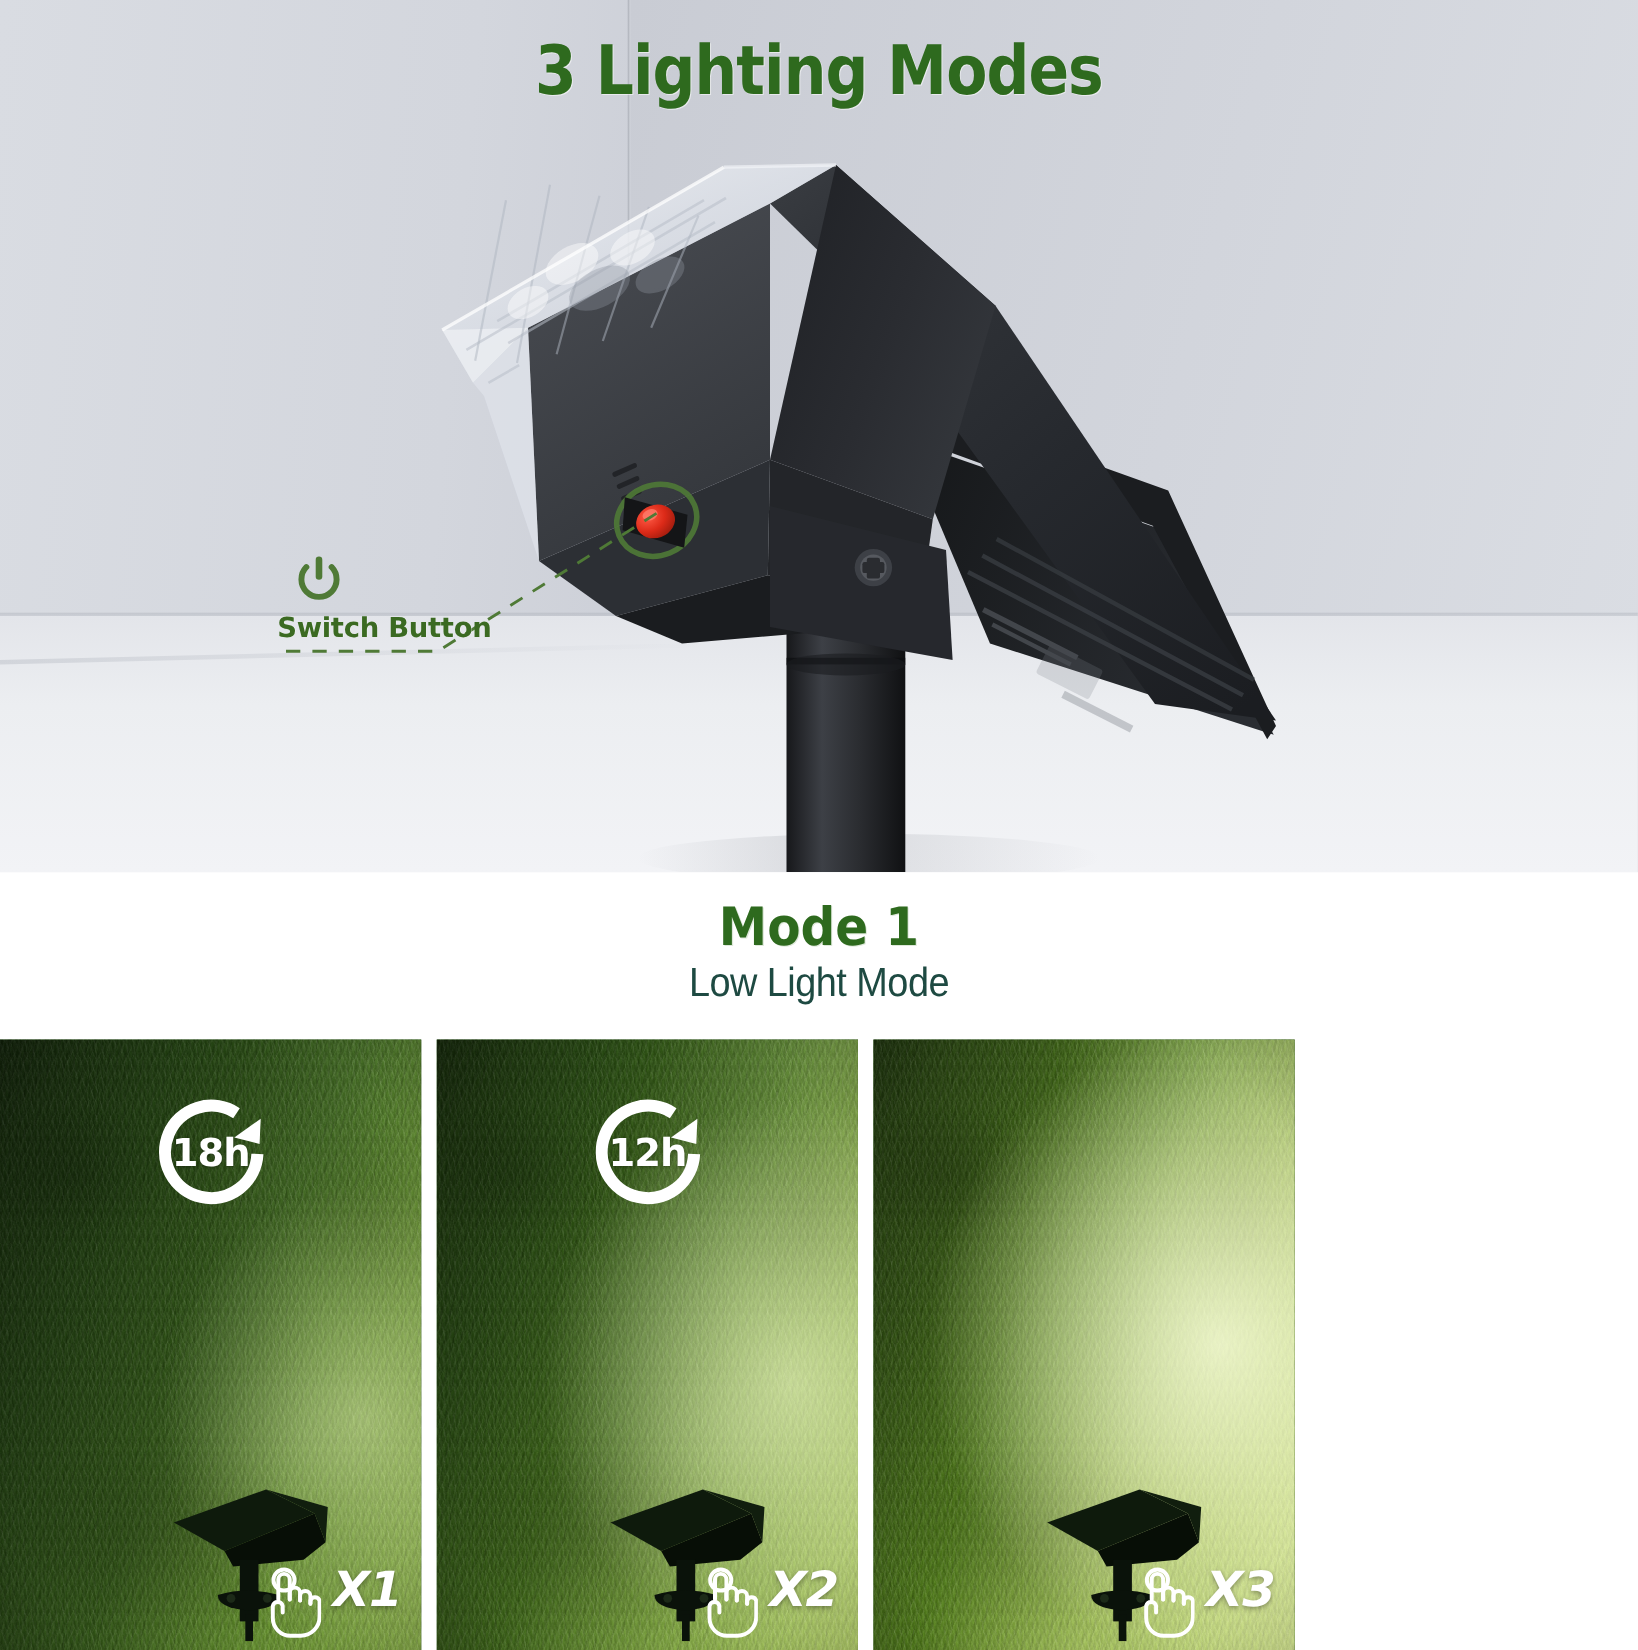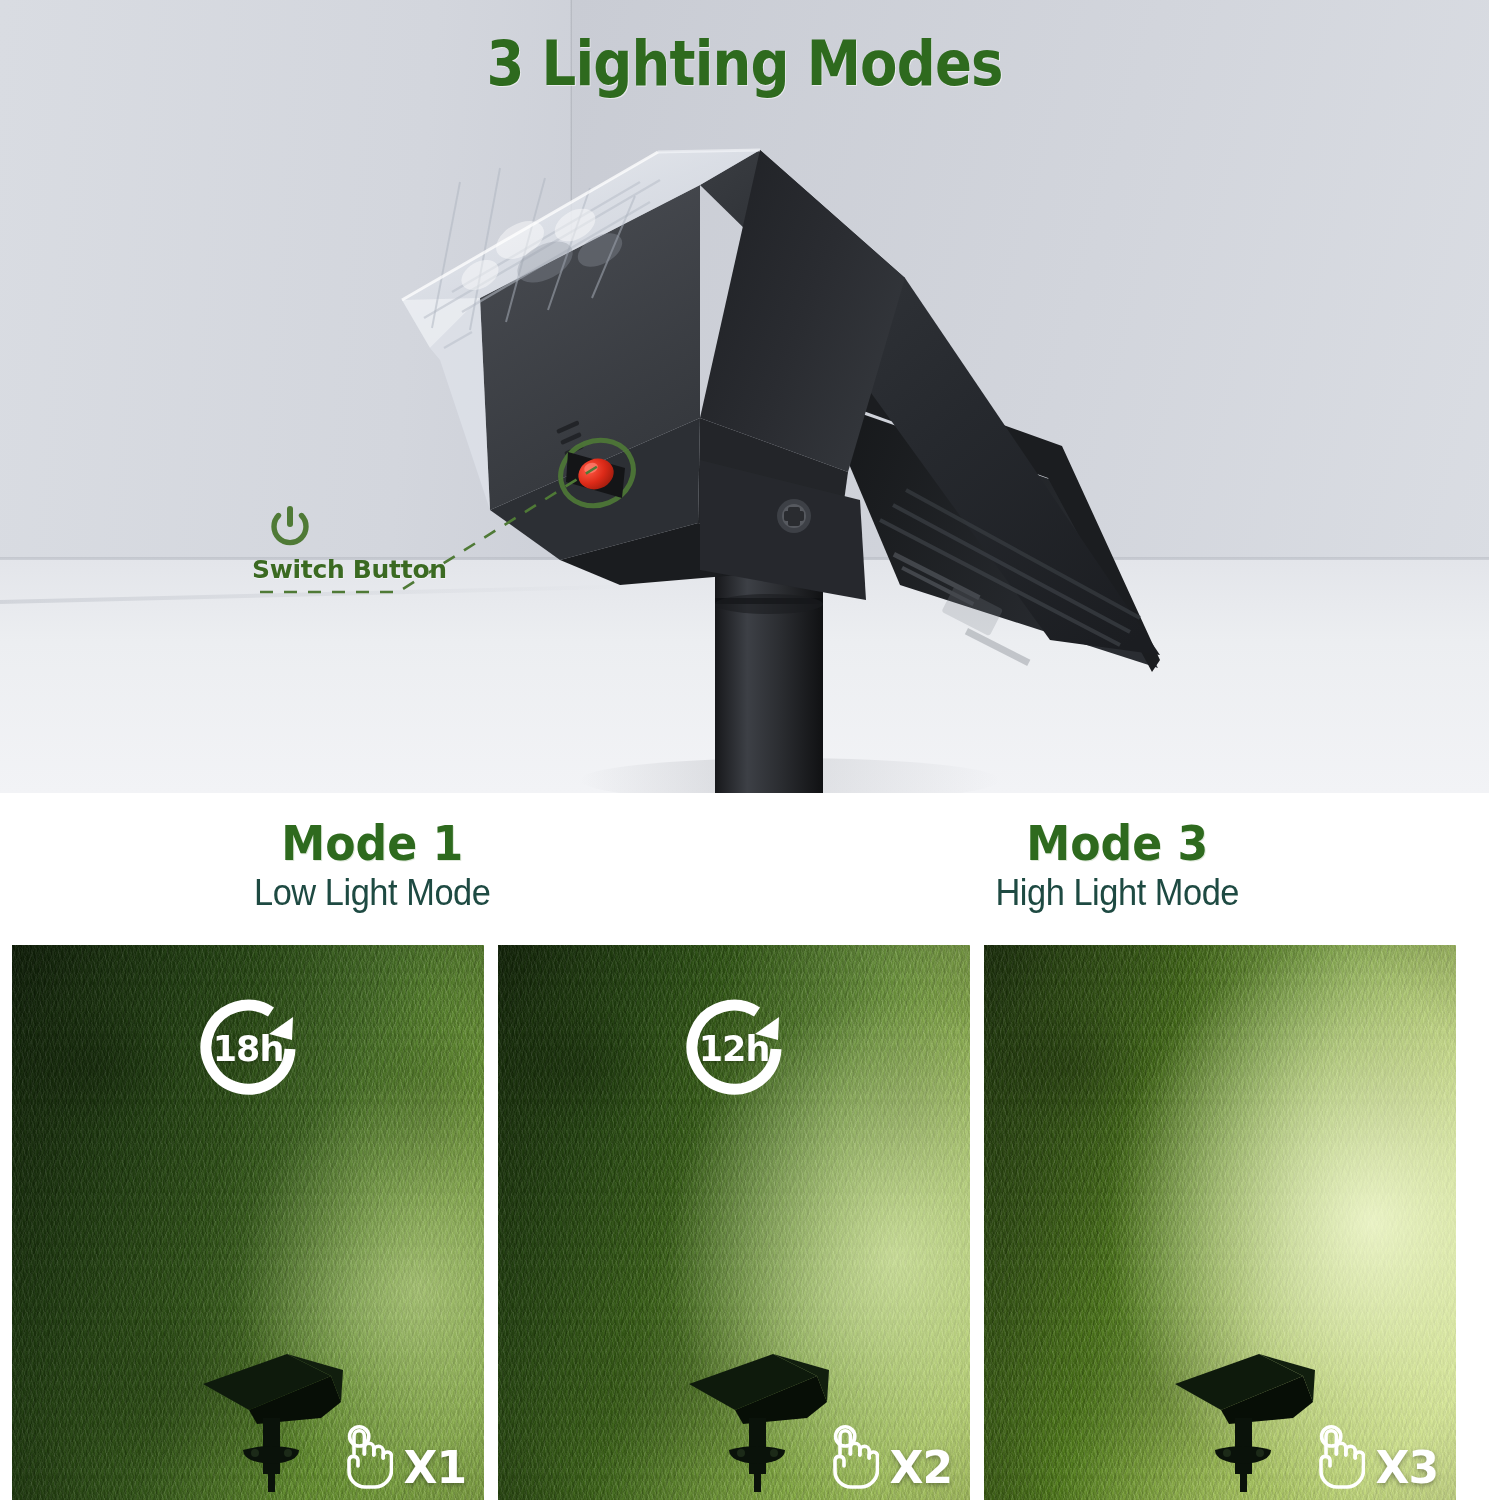"Mode 3" div.mode-head { html: <div> <div>Mode 3</div> <div>High Light Mode</div> </div> -> none }
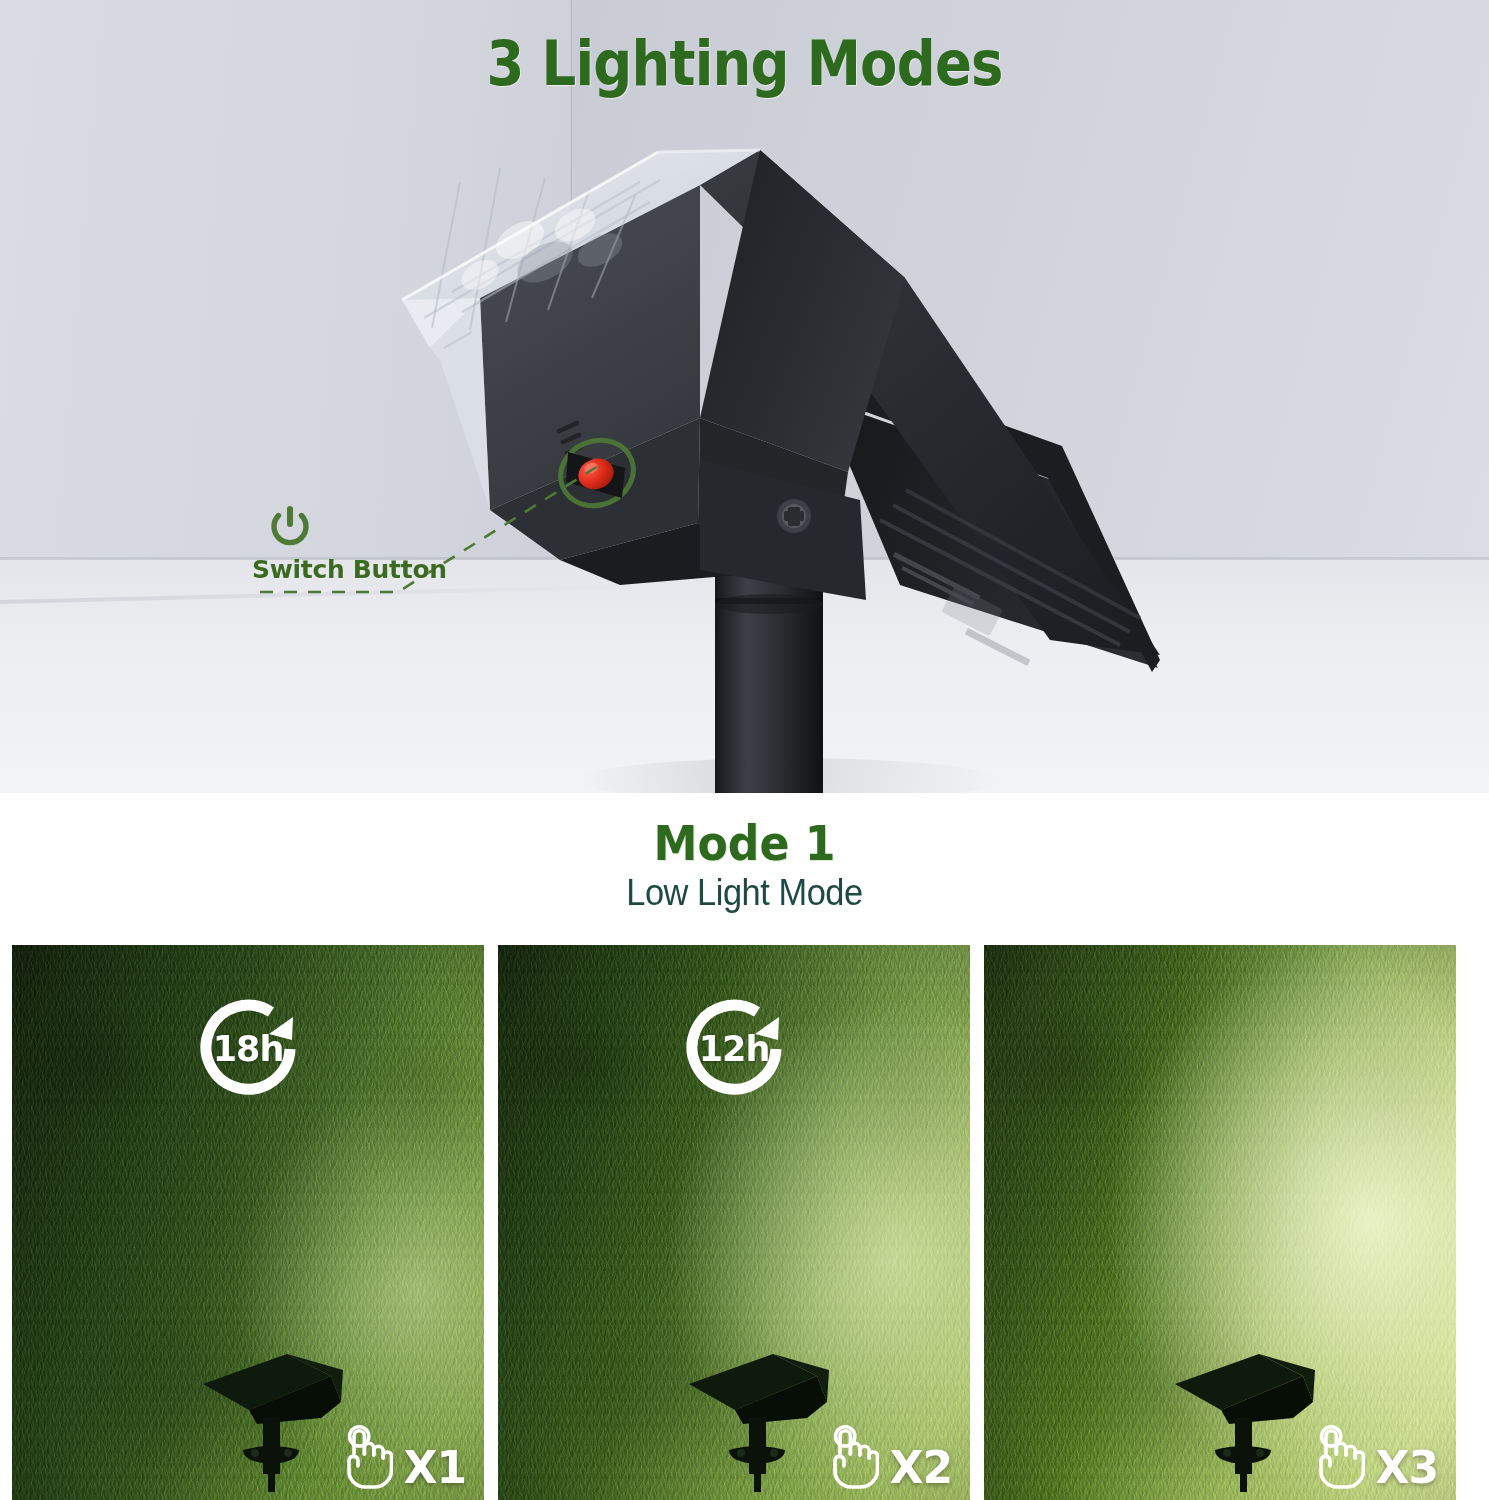"18h" .panels { left: 12px -> 0; width: 1444px -> 1177px }
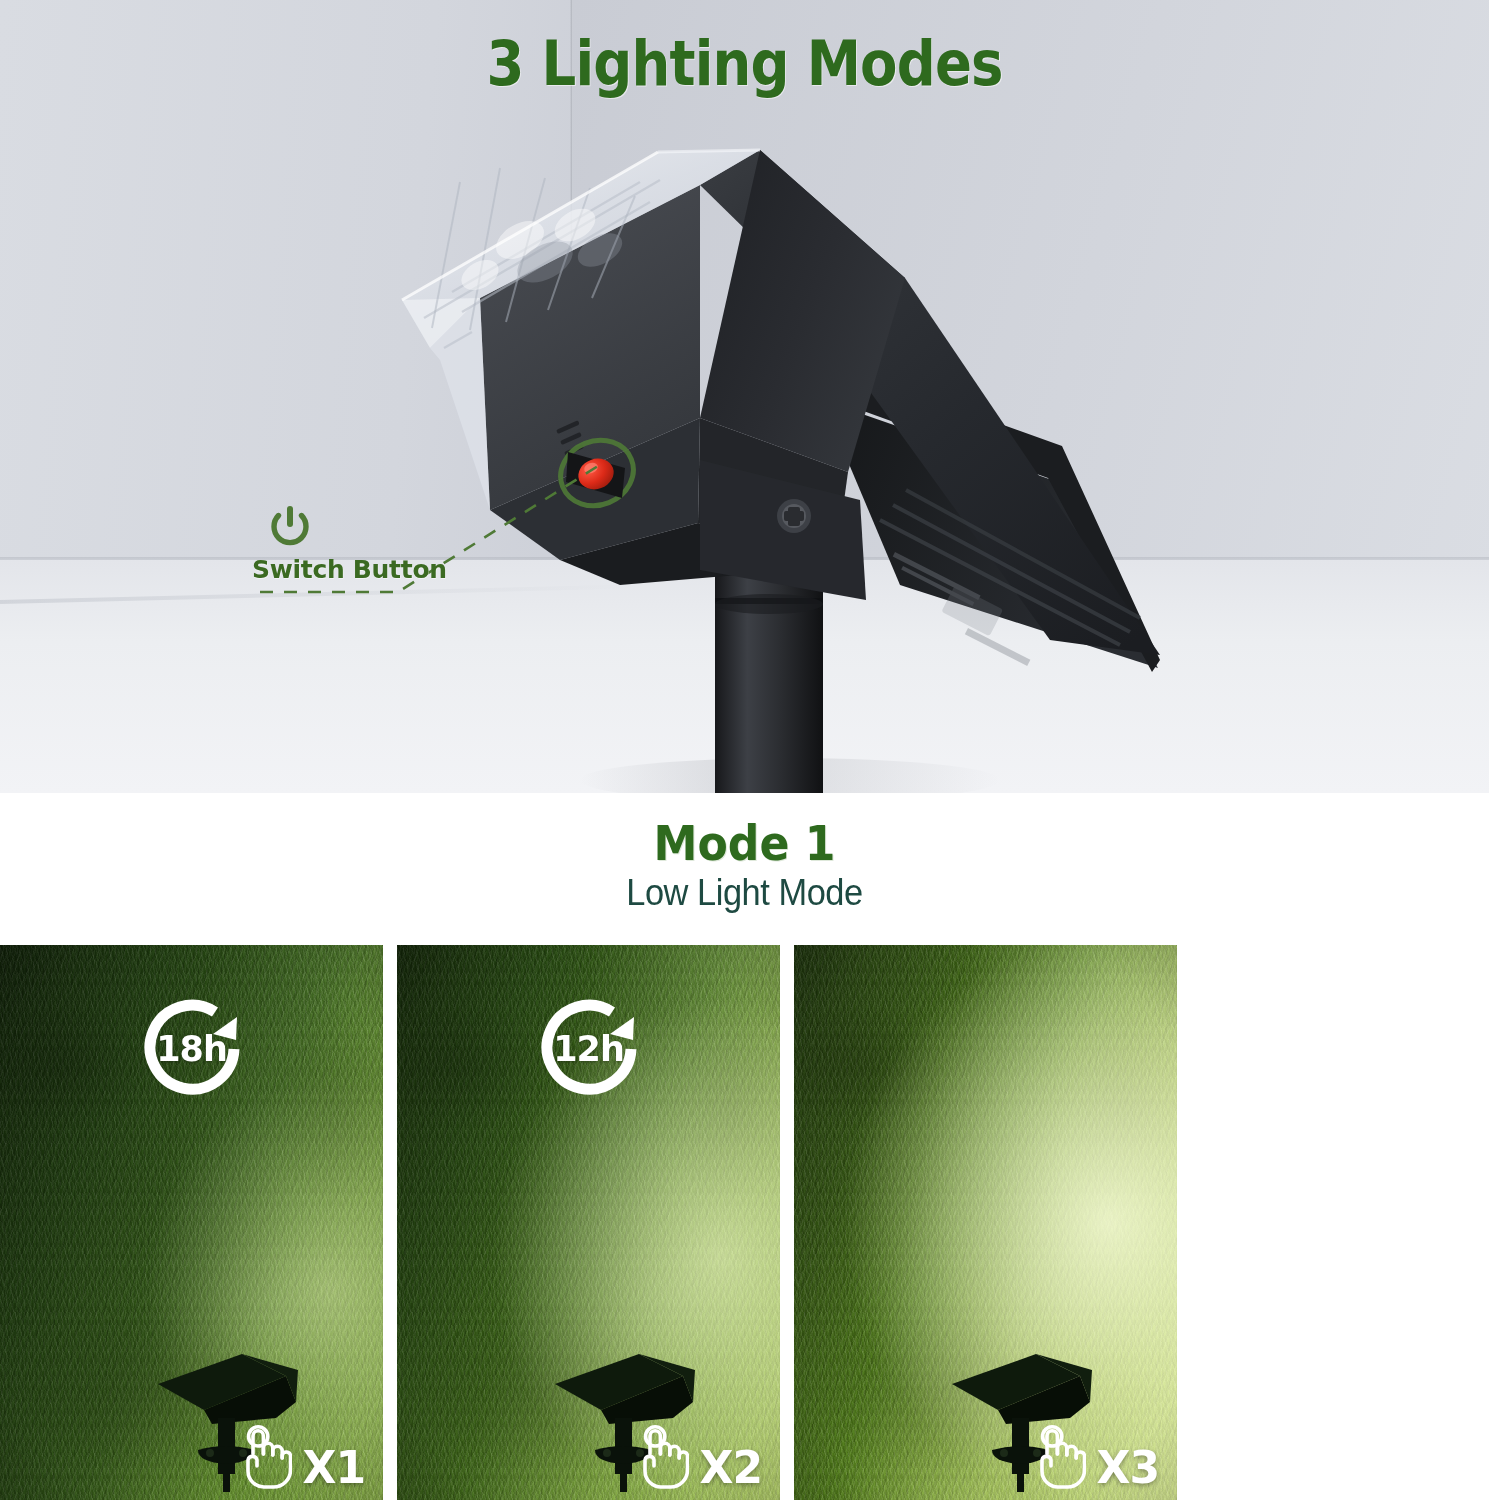"X1" .clicks { align-items: flex-end -> flex-start; font-style: none -> italic }
